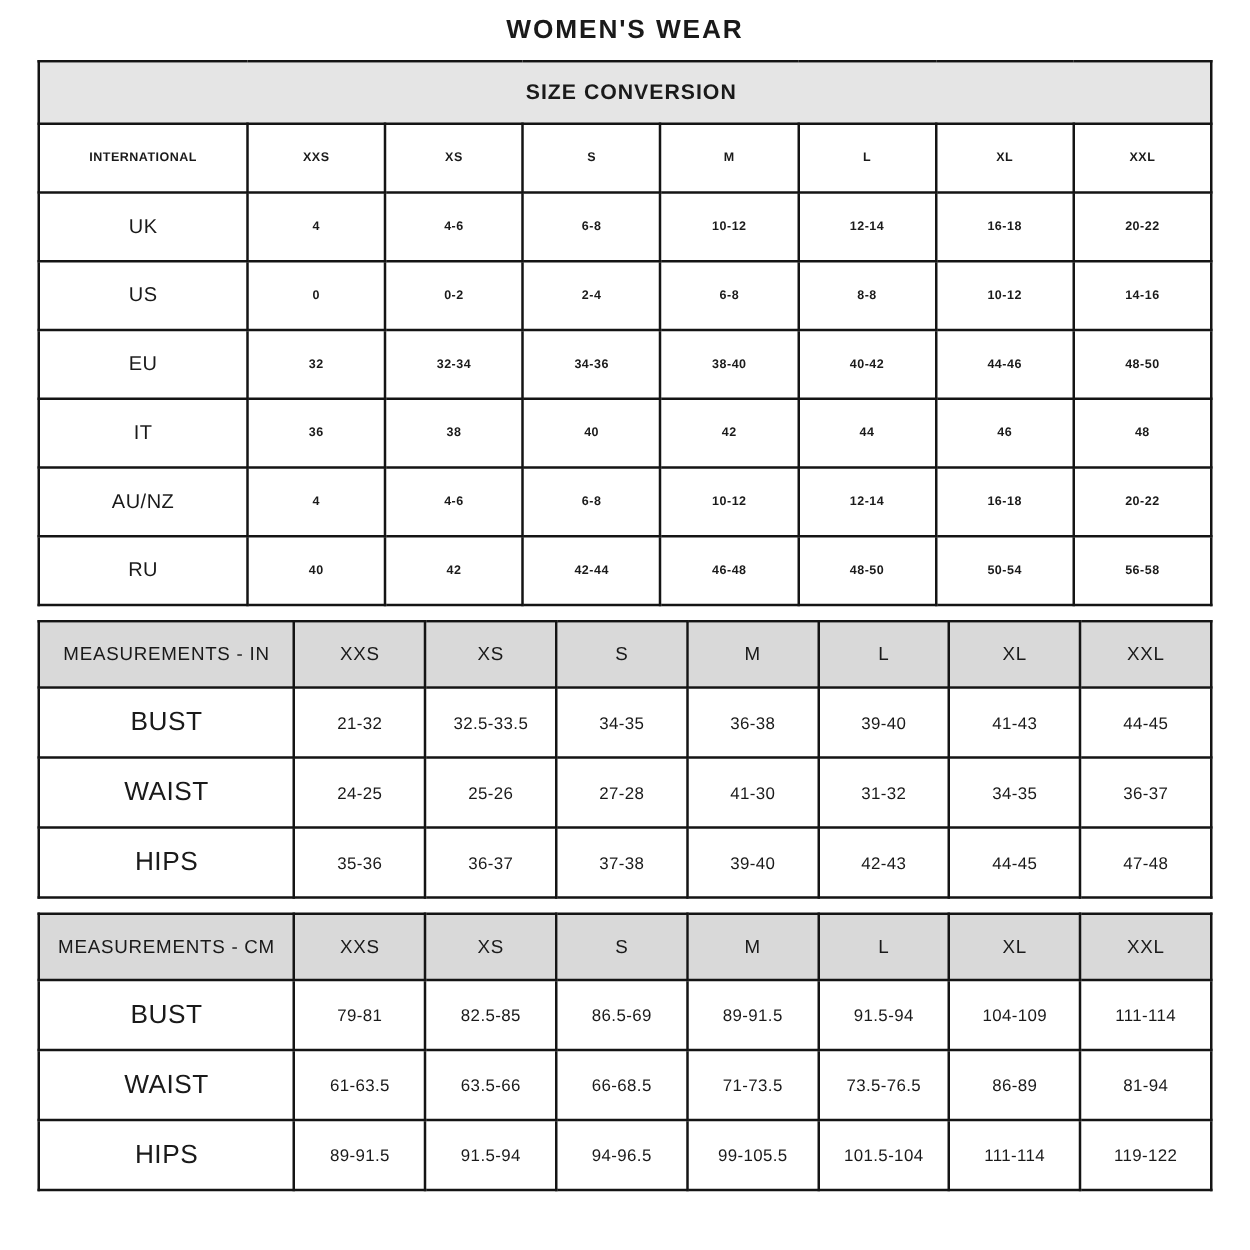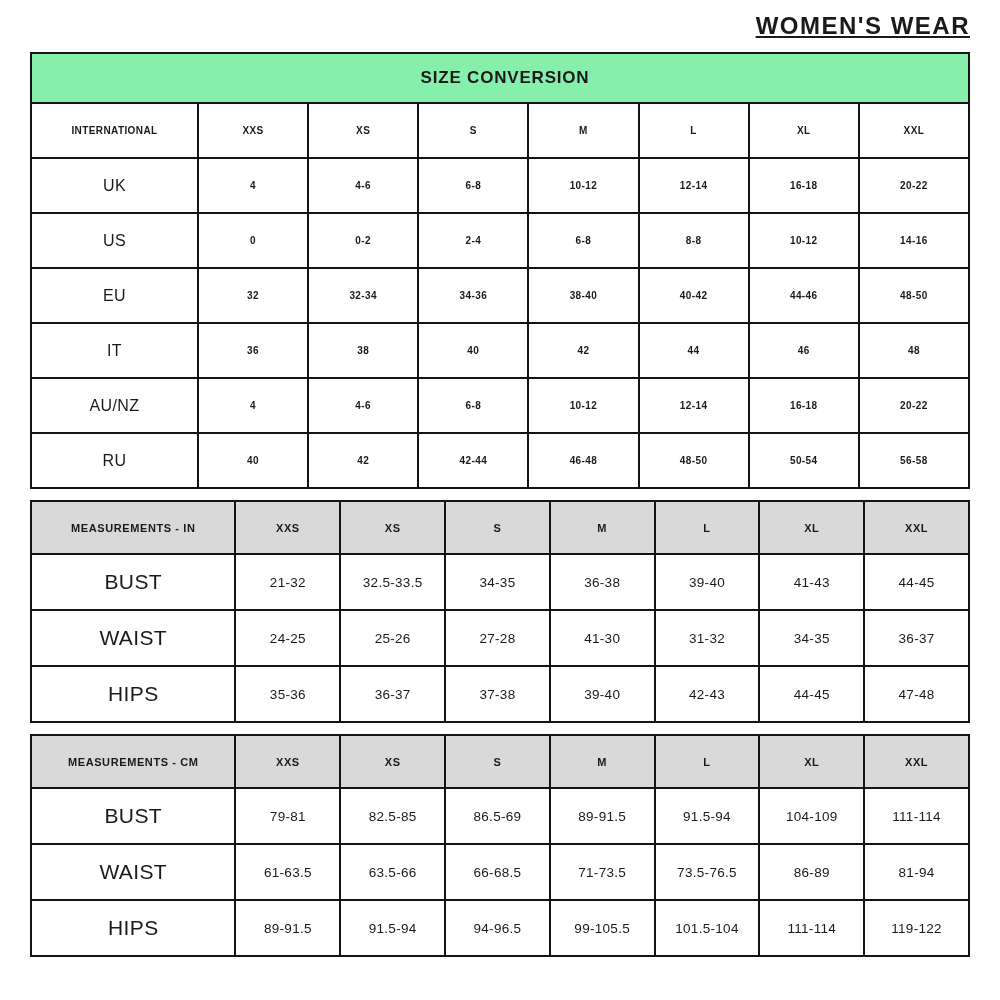"WOMEN'S WEAR" .page-title { font-size: 24px -> 21px; text-align: right -> center; text-decoration: underline -> none }
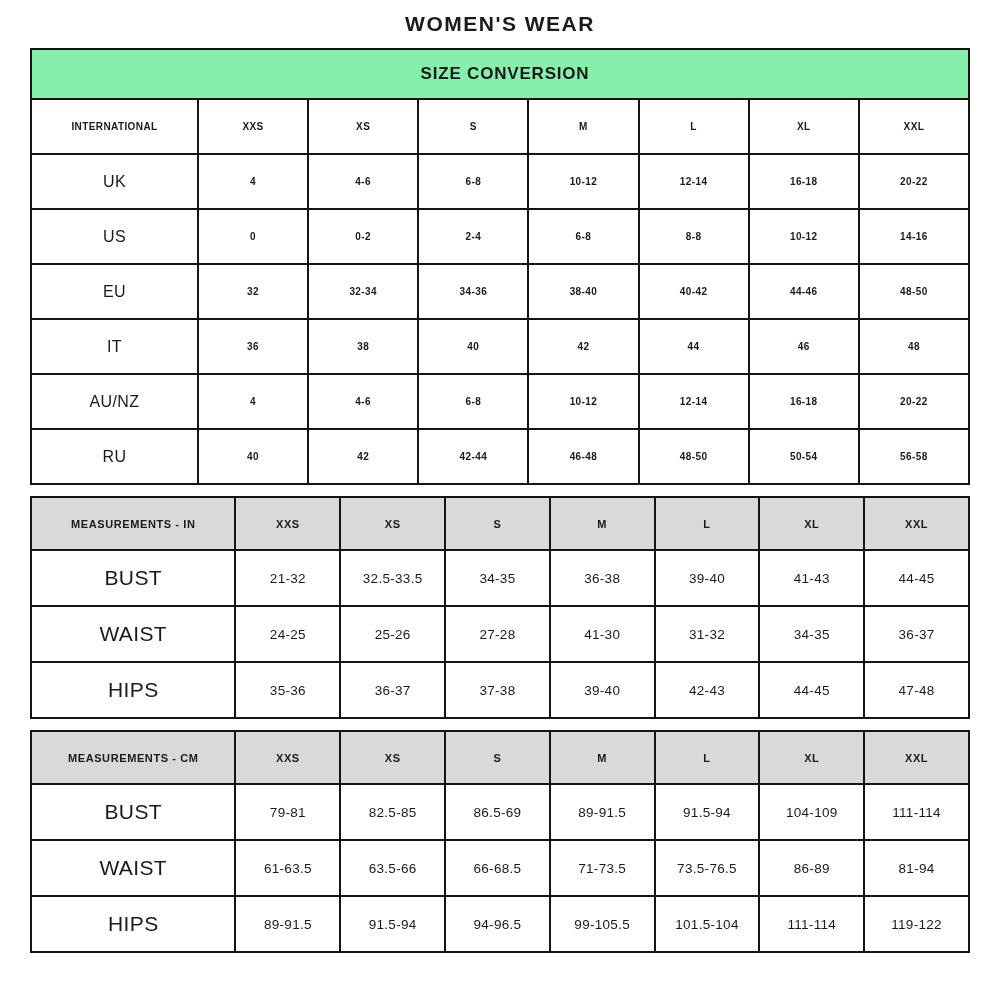"SIZE CONVERSION" .banner-cell { background: #86efac -> #e5e5e5 }
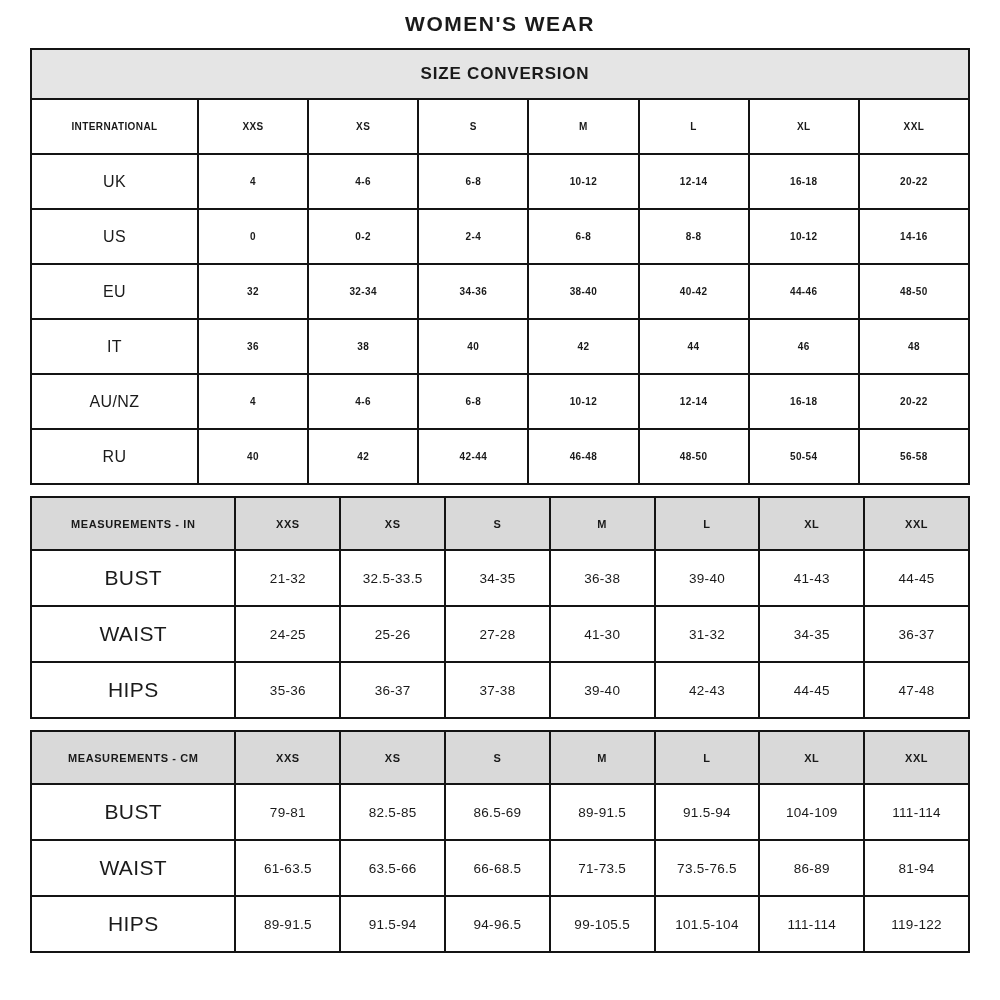"MEASUREMENTS - IN" table.meas-table thead th { font-size: 11px -> 15px; font-weight: bold -> normal }
